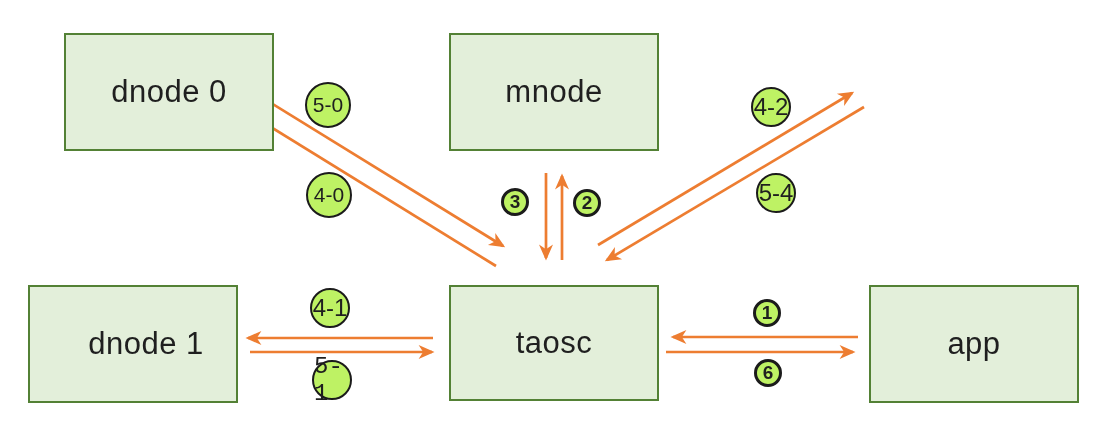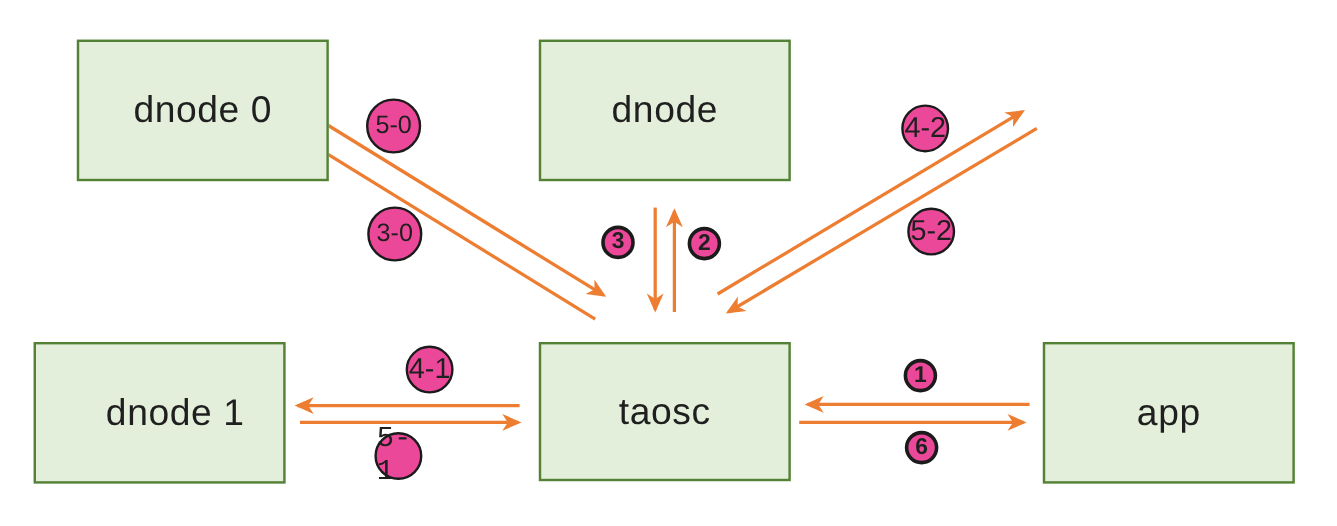"5-0" .tag { background: #ec4899 -> #bef264 }
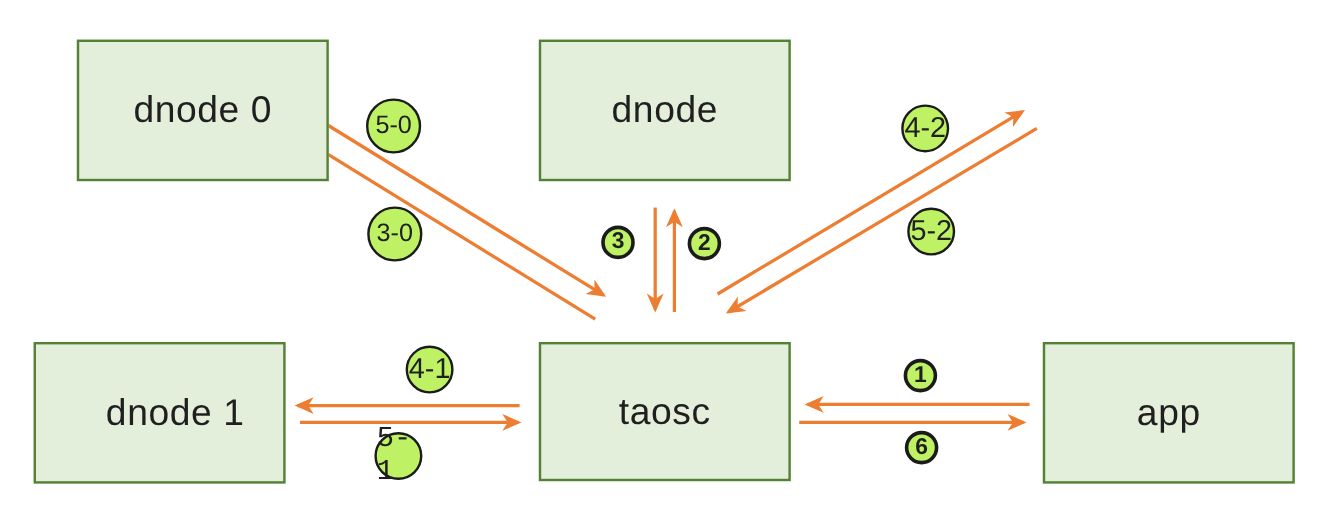"dnode" span { text: dnode -> mnode }
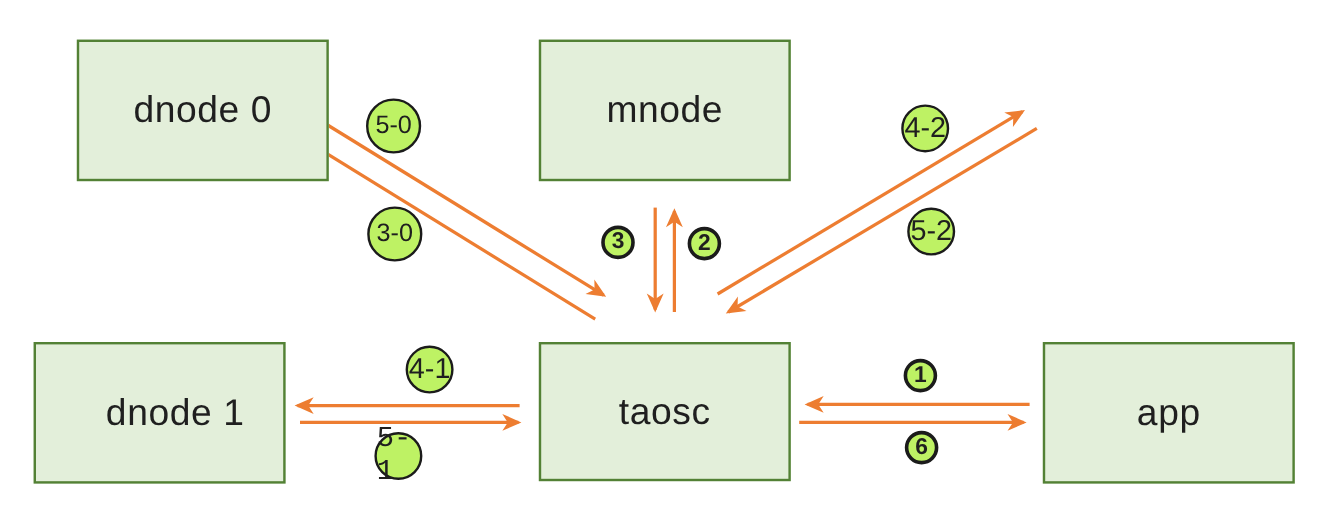"3-0" div.tag { text: 3-0 -> 4-0 }
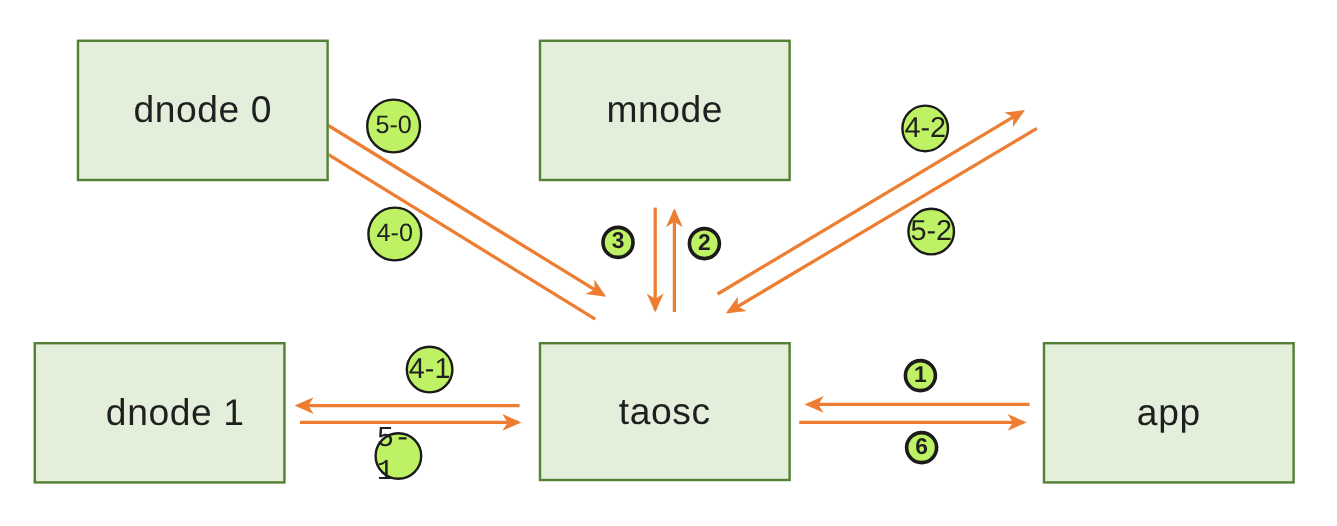"5-2" div.tag { text: 5-2 -> 5-4 }
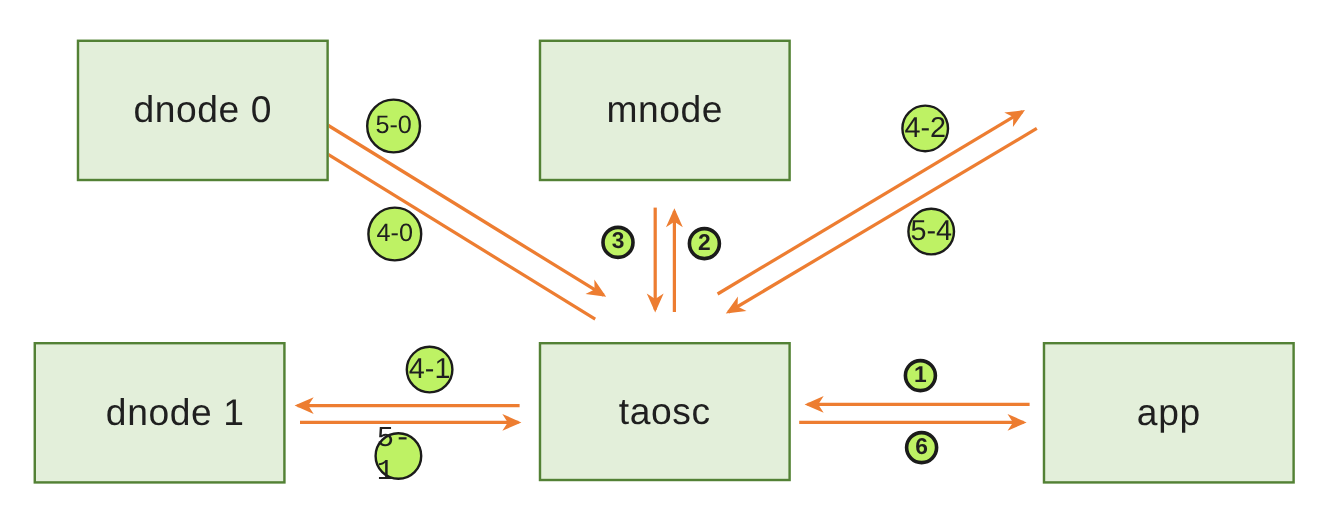"4-1" .t-41 { margin-left: 28px -> none }
